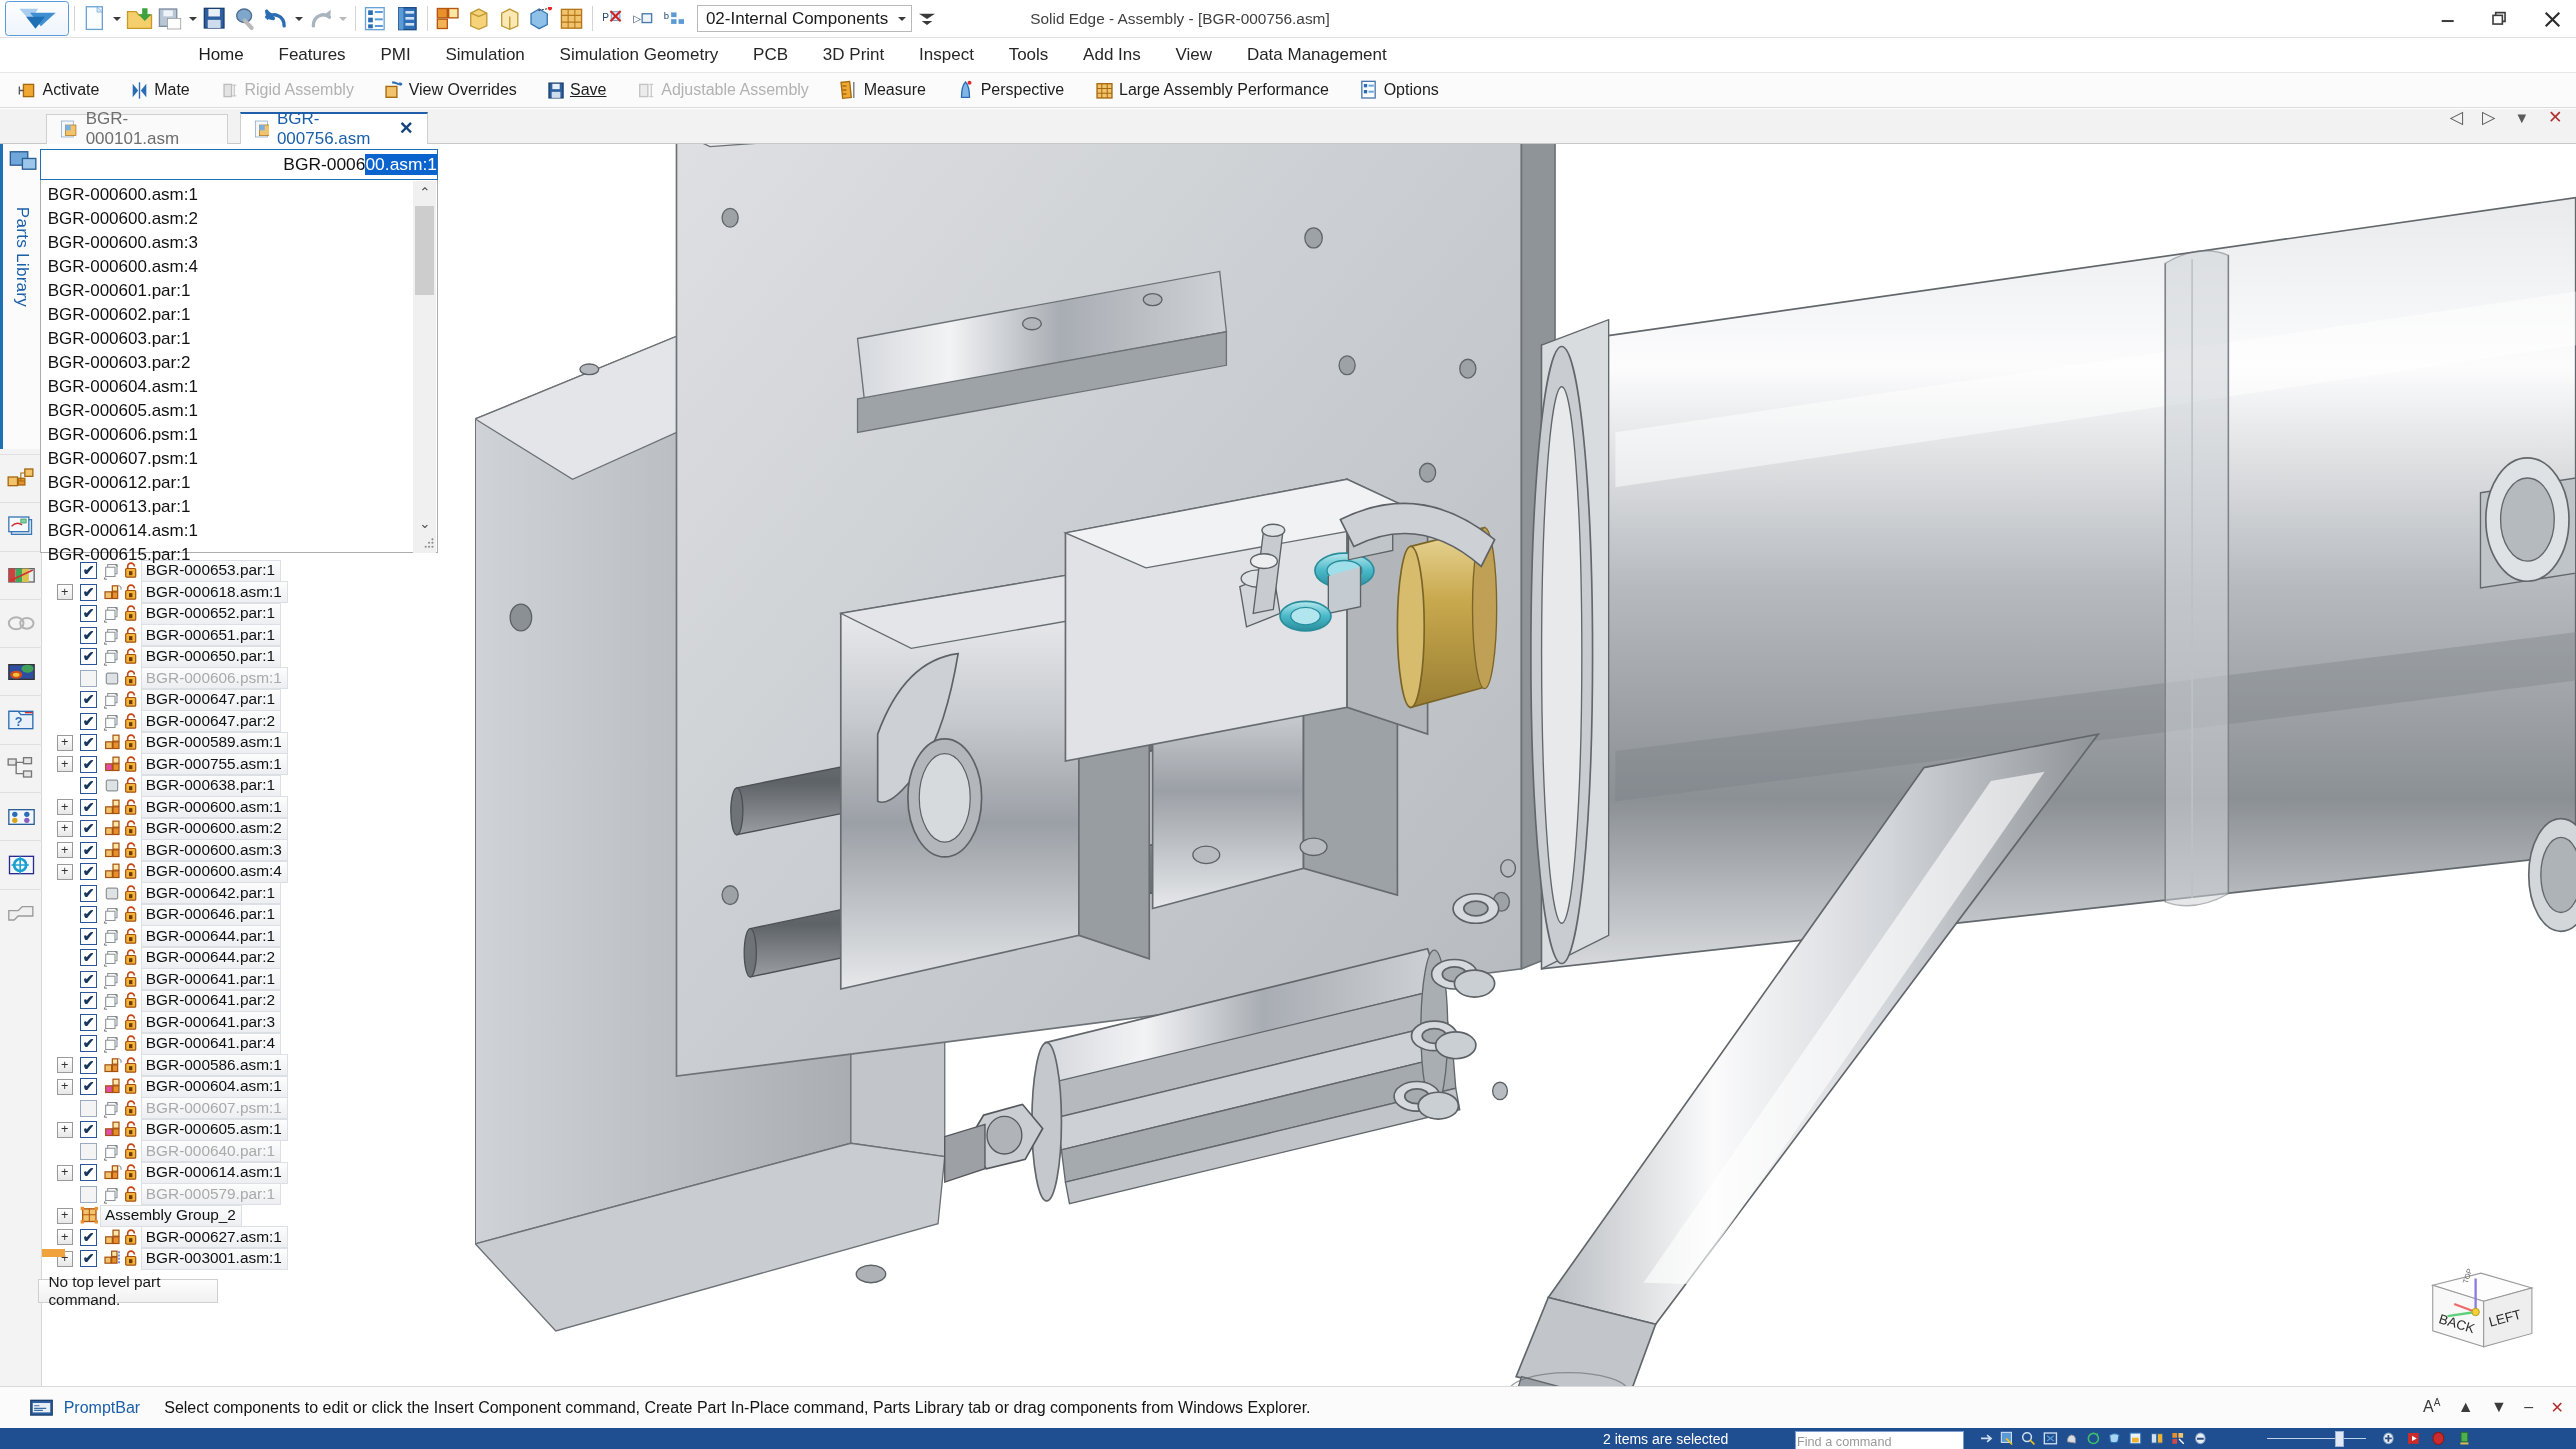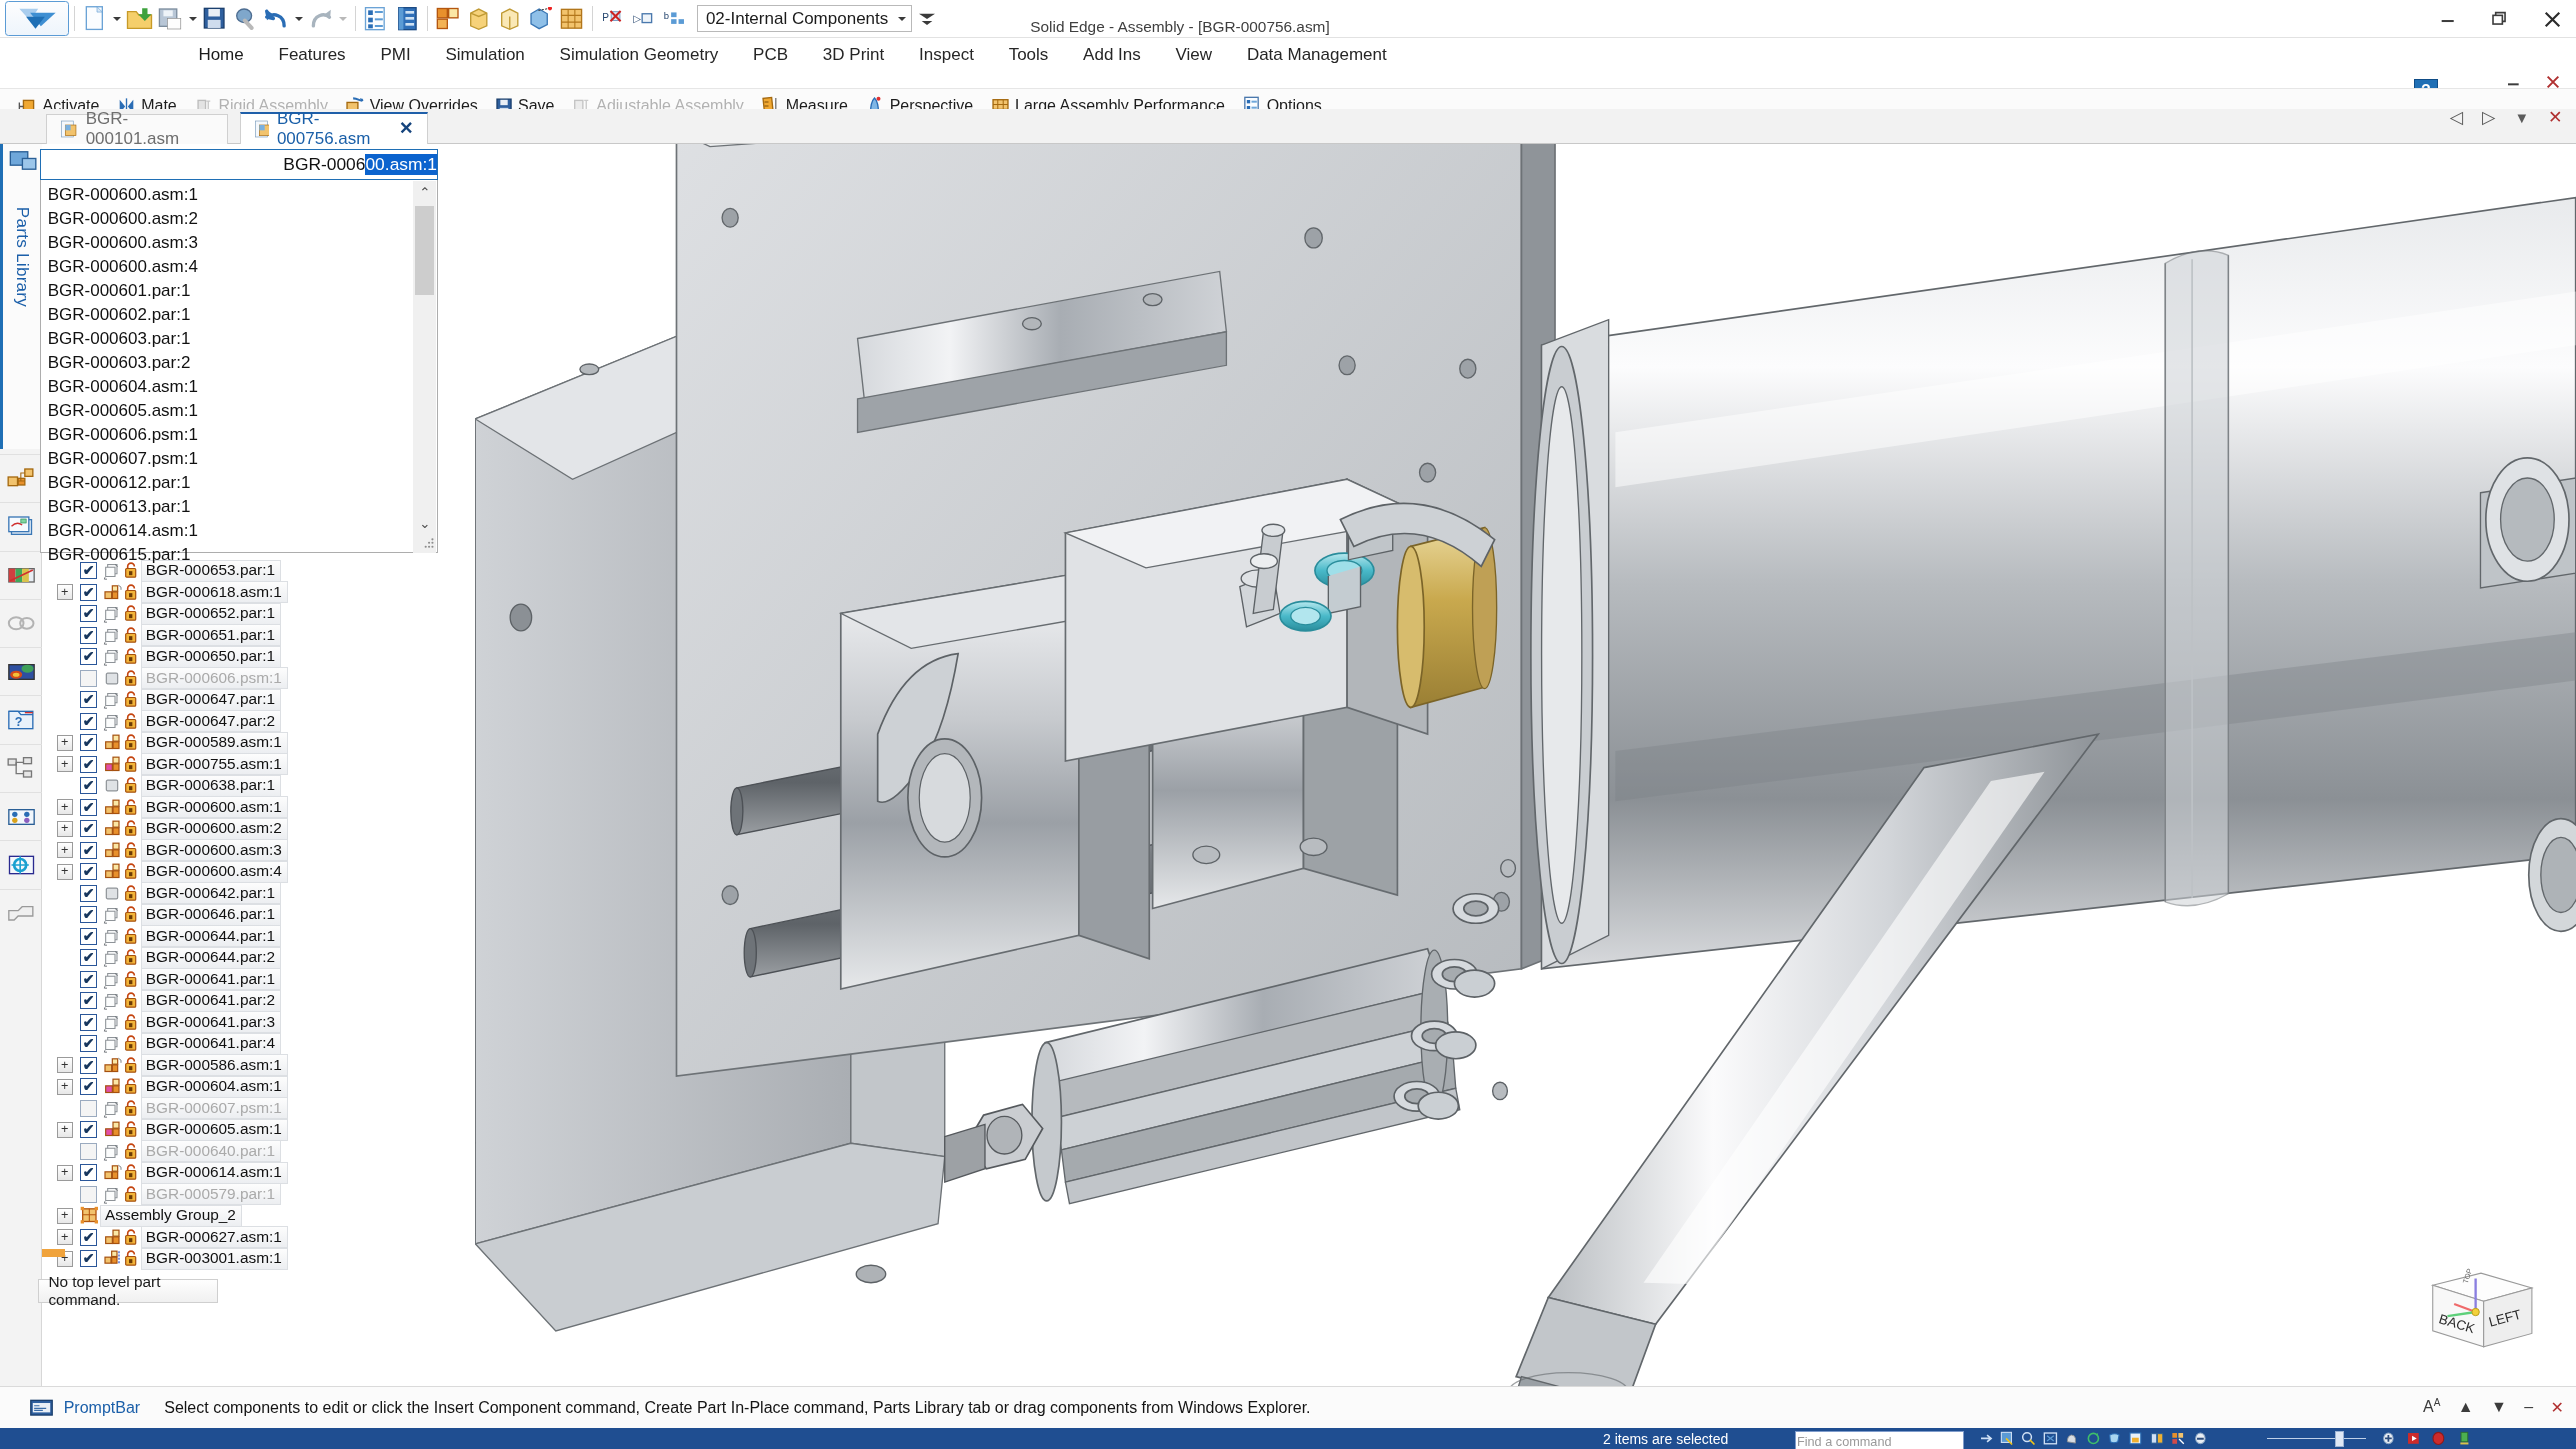"Solid Edge - Assembly -" .win-title { top: 8px -> 0 }
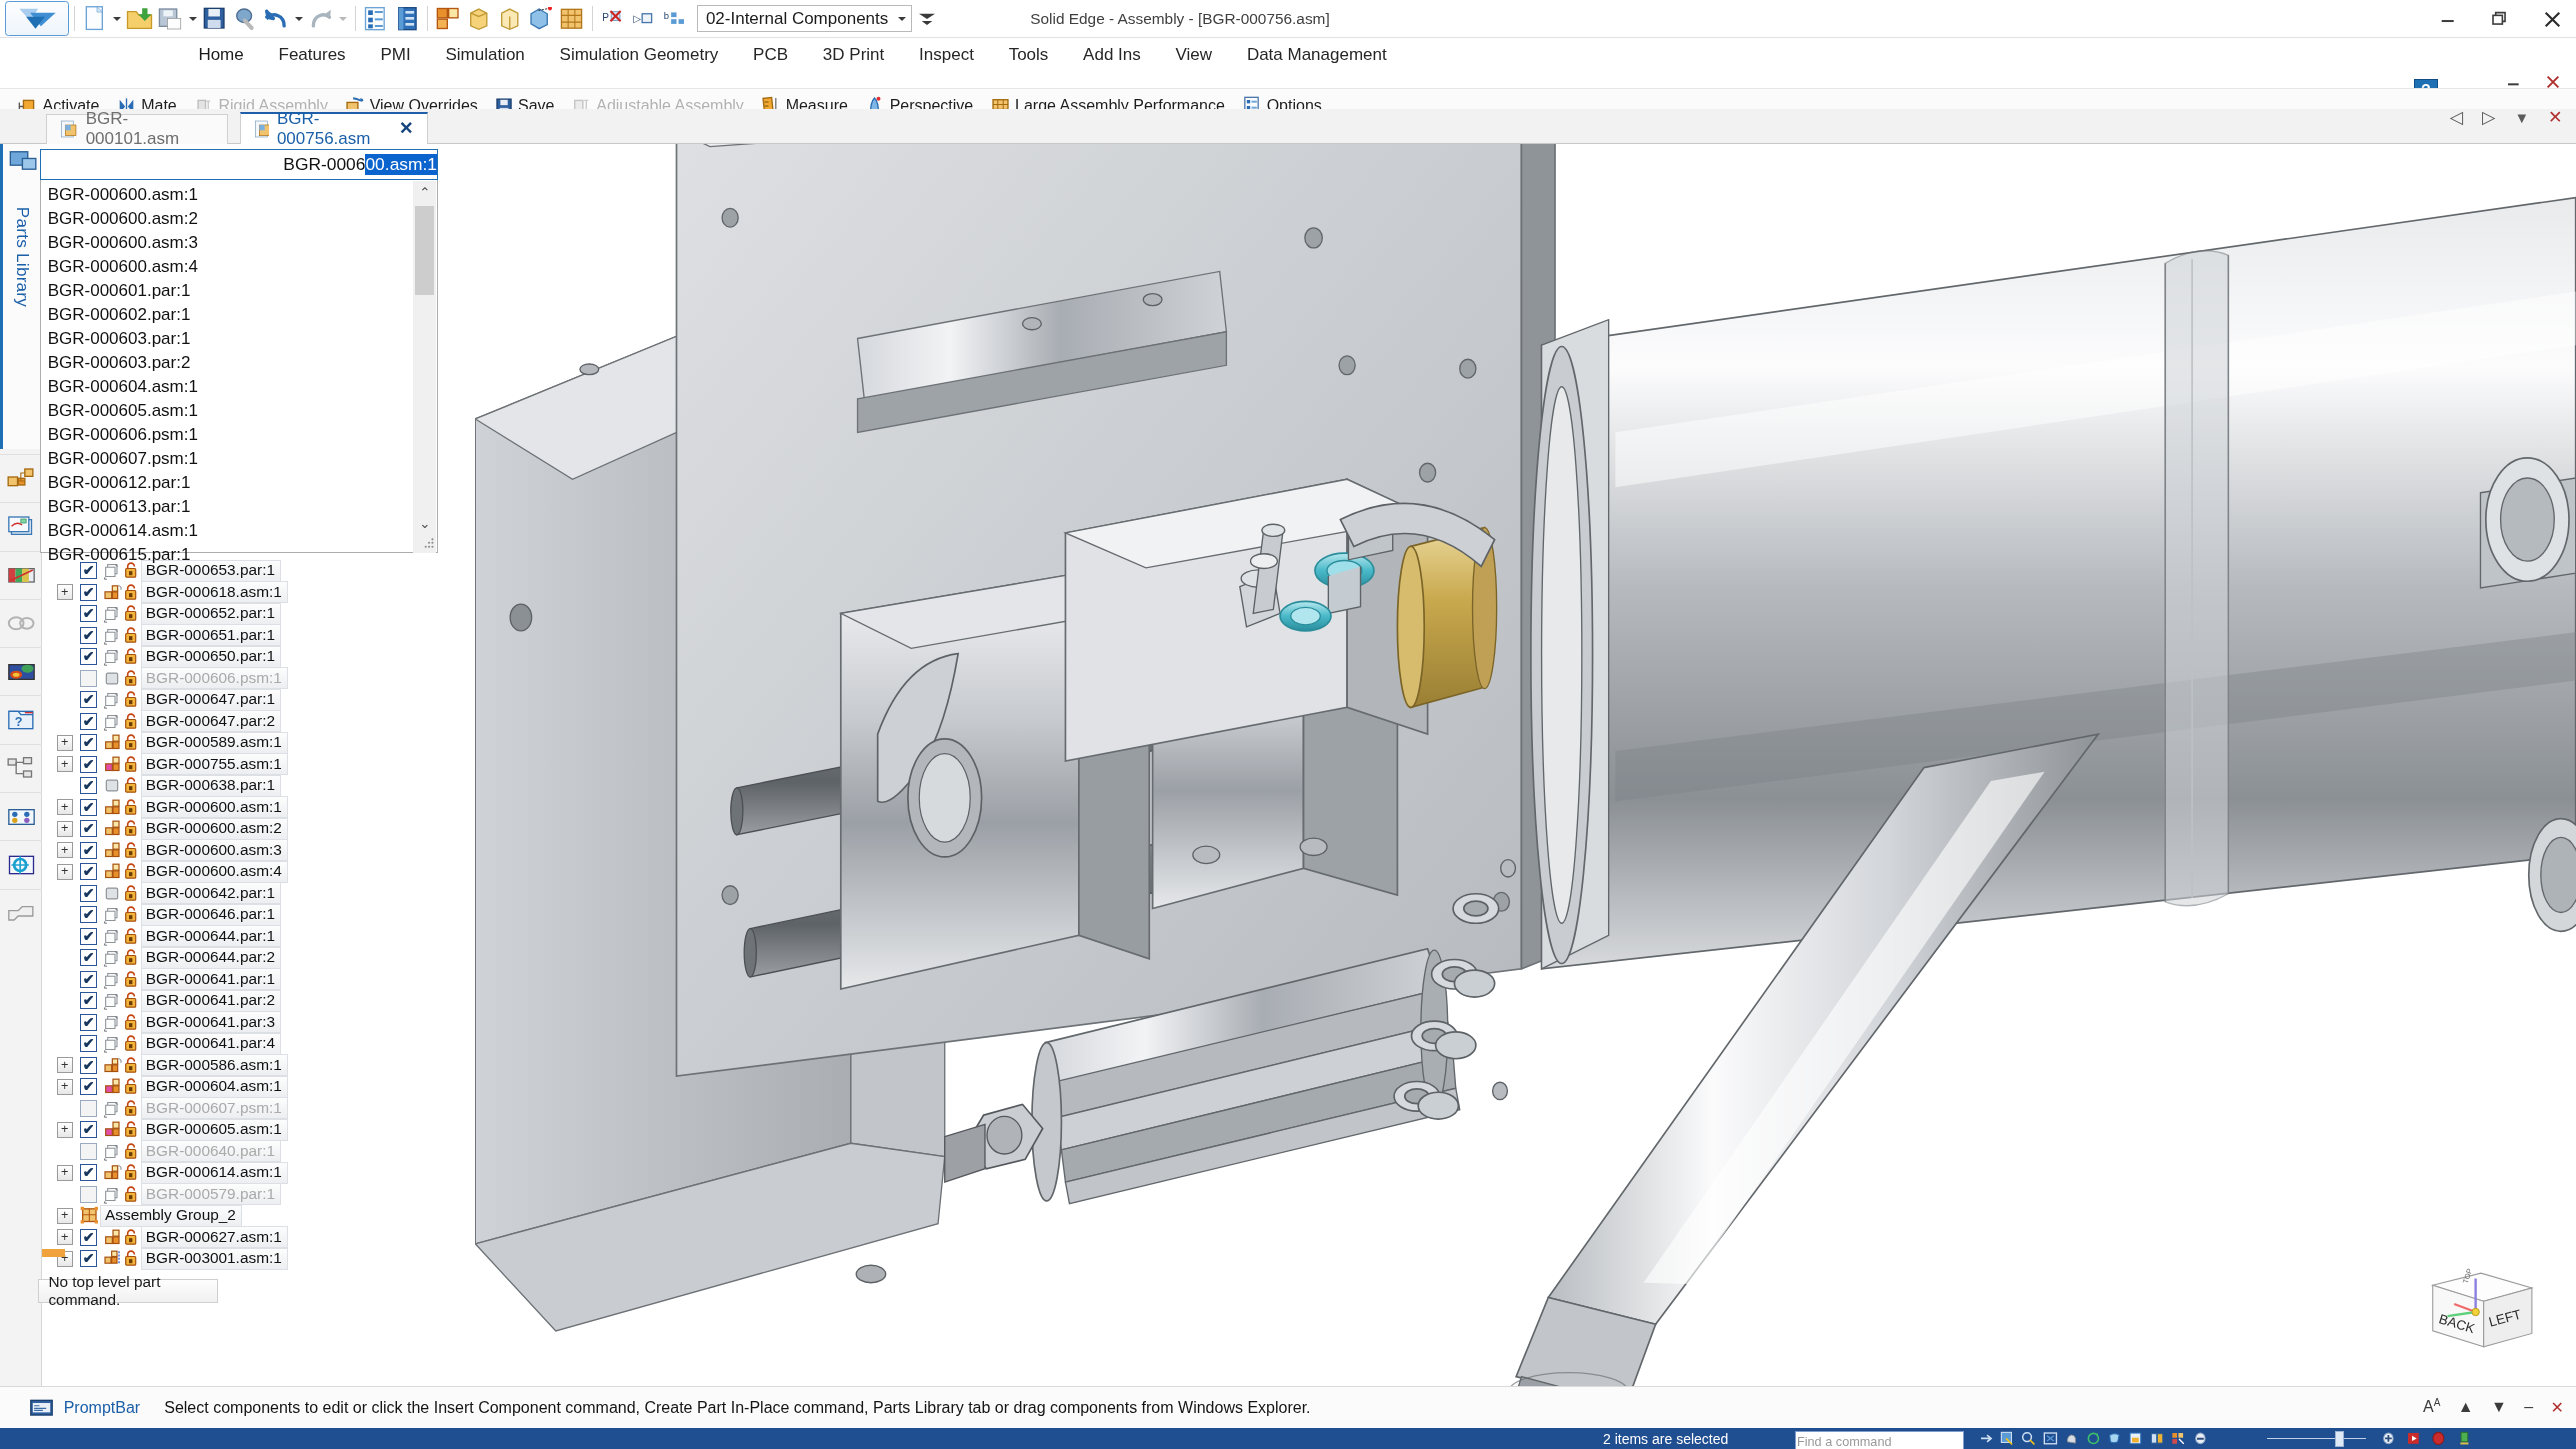"Activate" .cmdbar { gap: 0px -> 13px; margin-top: 16px -> none }
